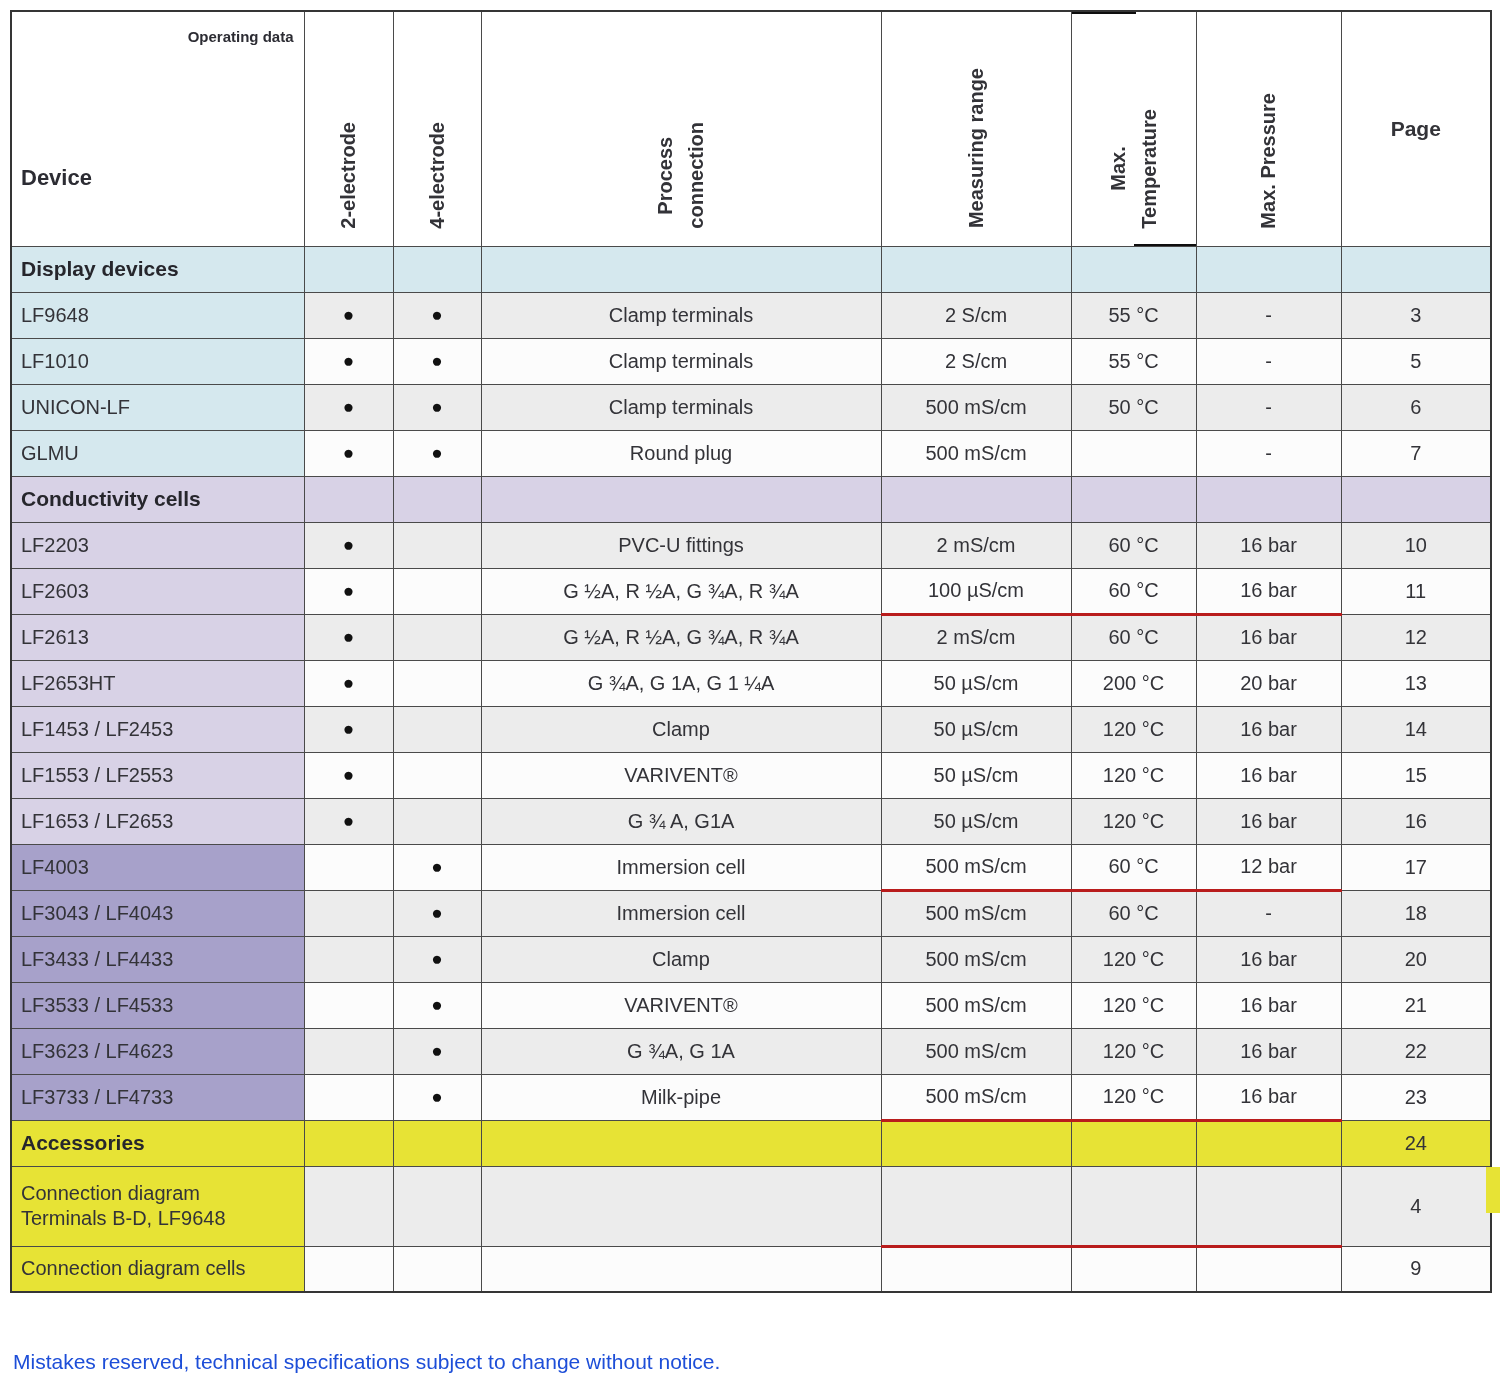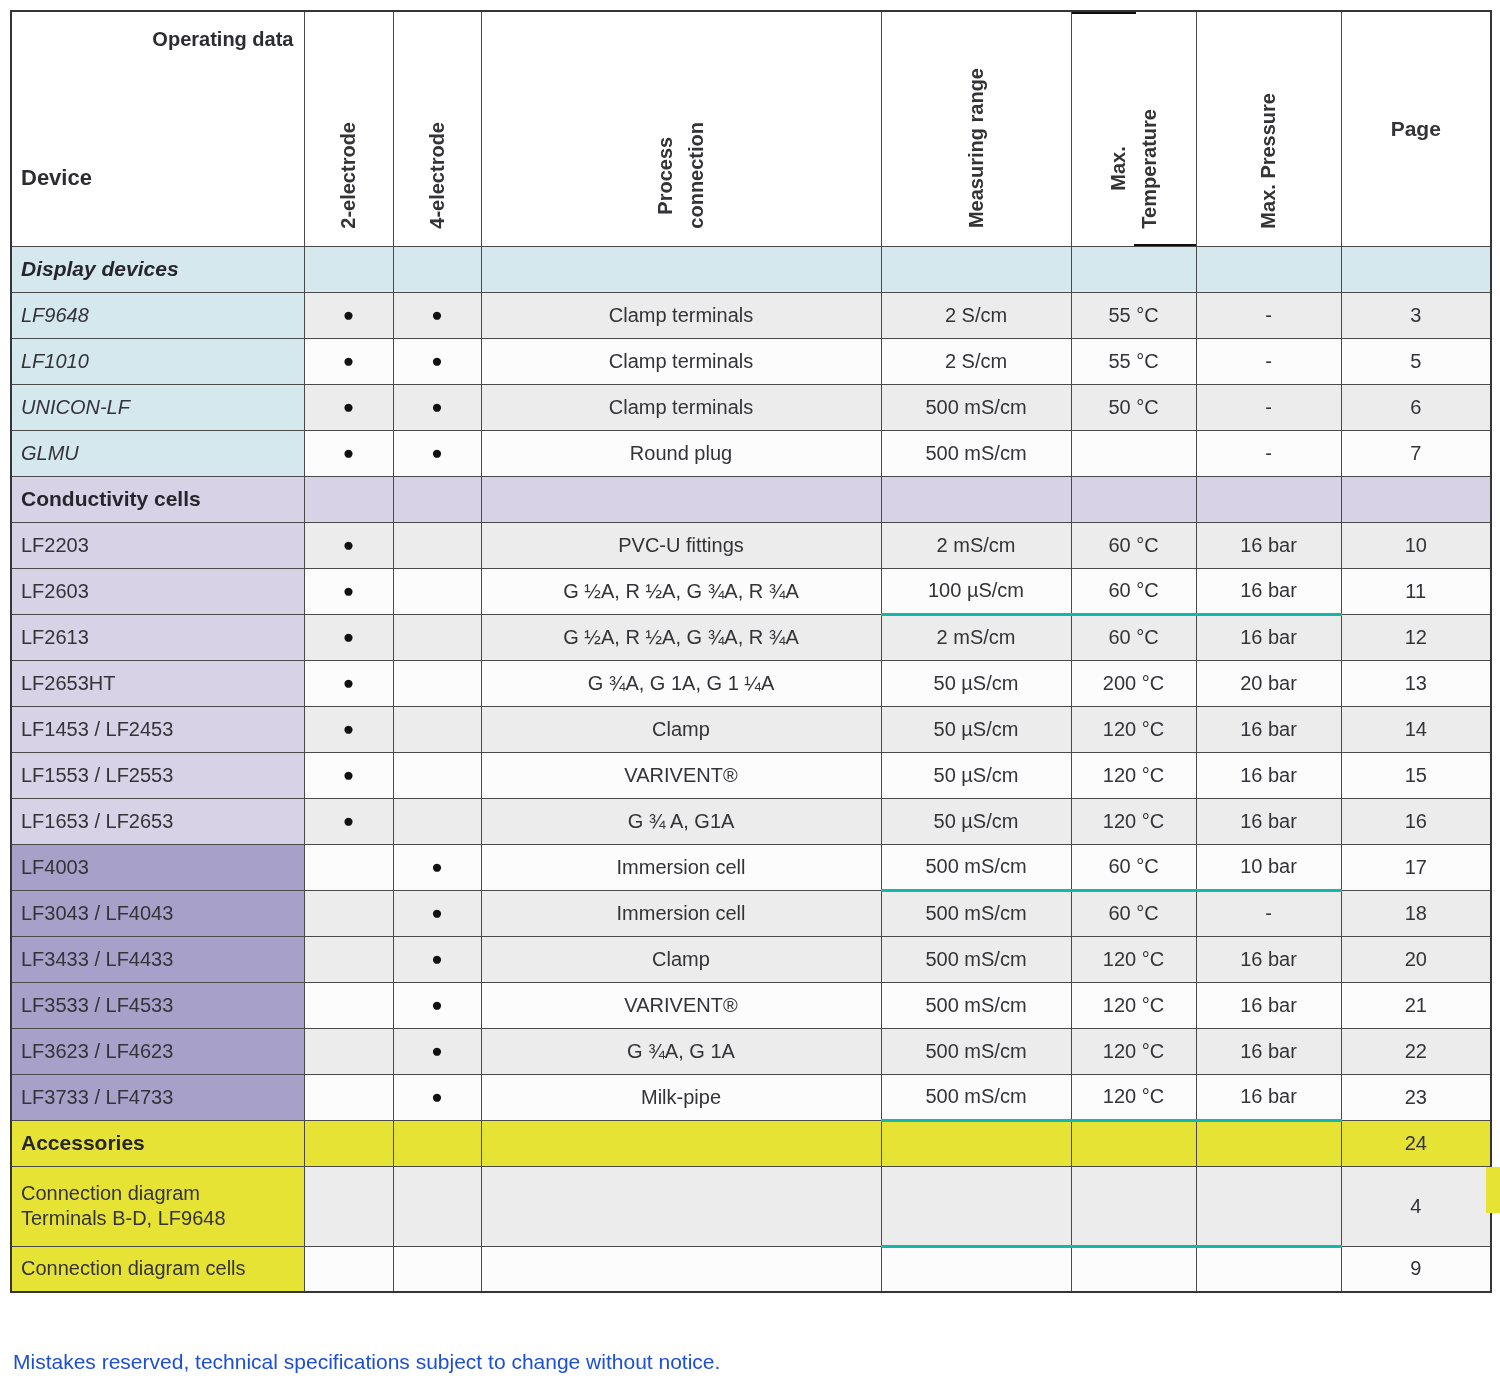"Operating data" .devhead .op { font-size: 20px -> 15px }
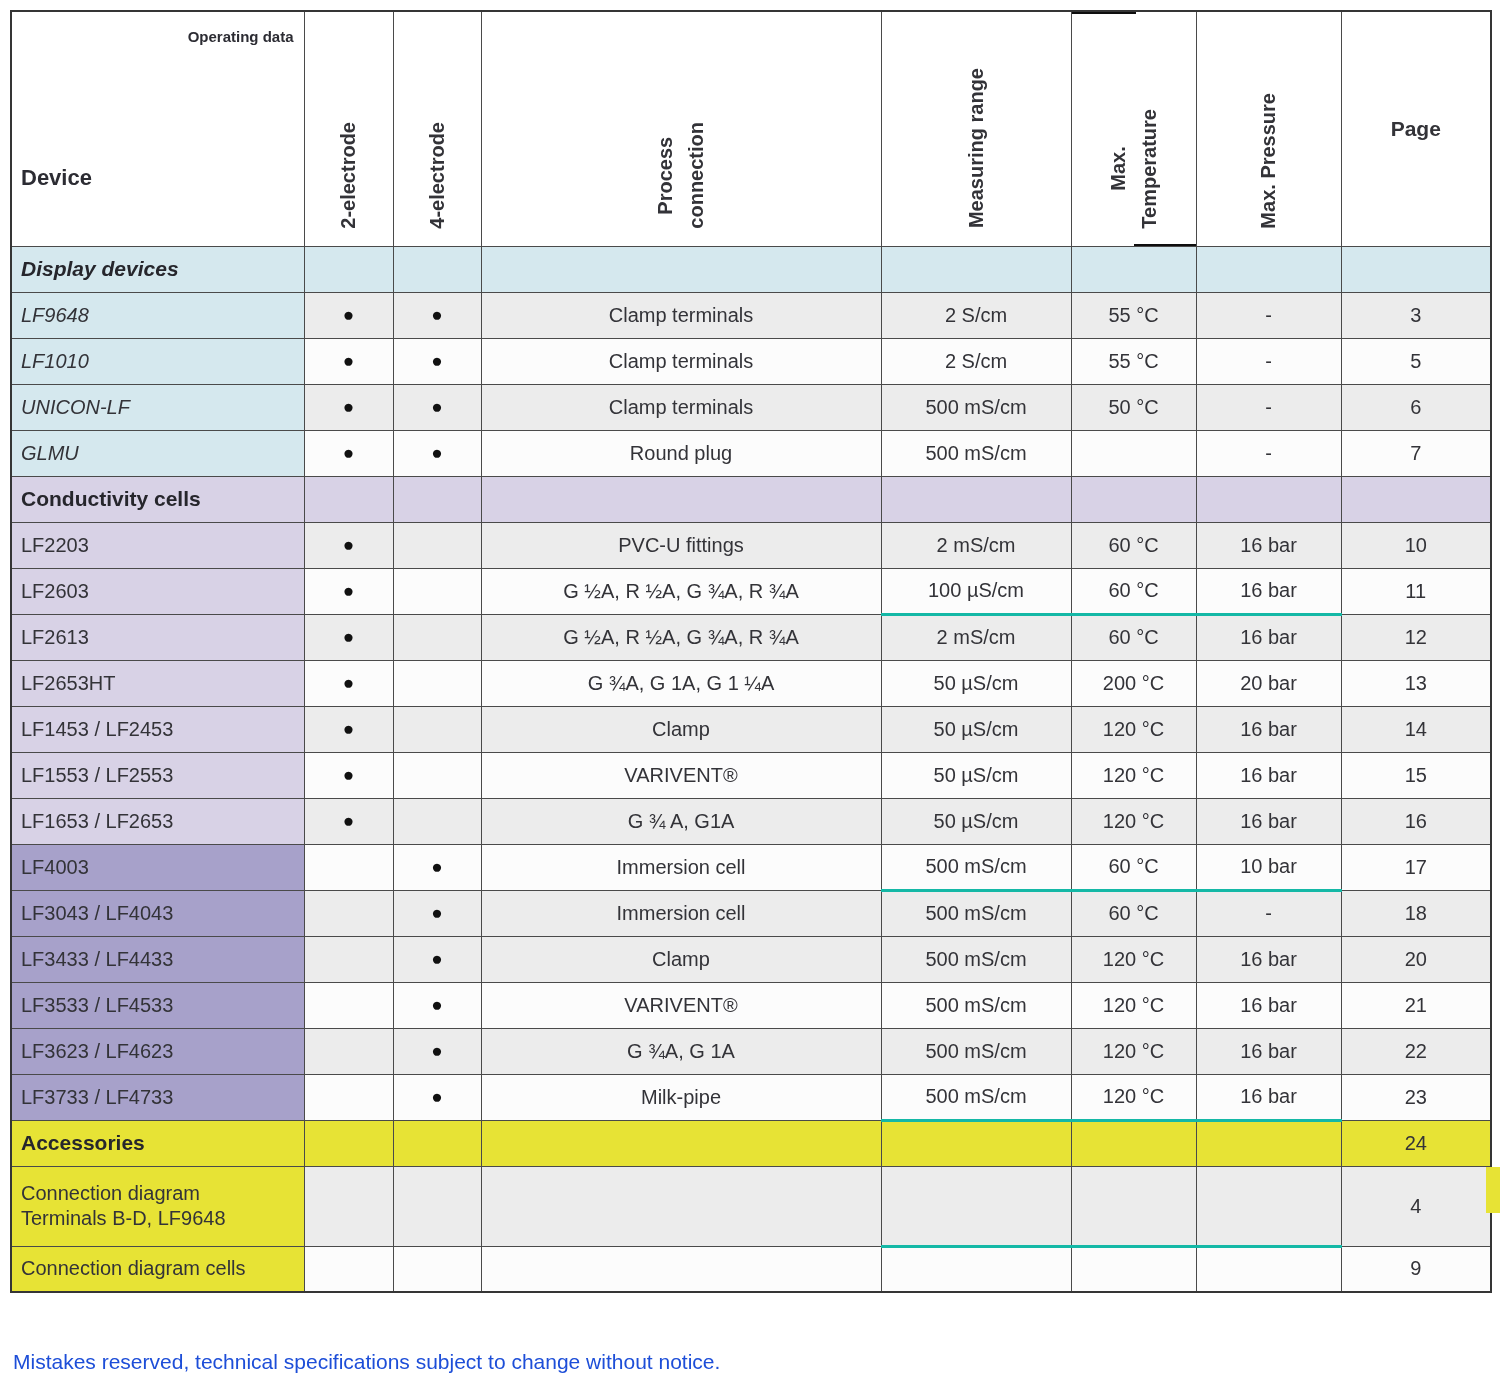"Display devices" .bg-blue { font-style: italic -> none }
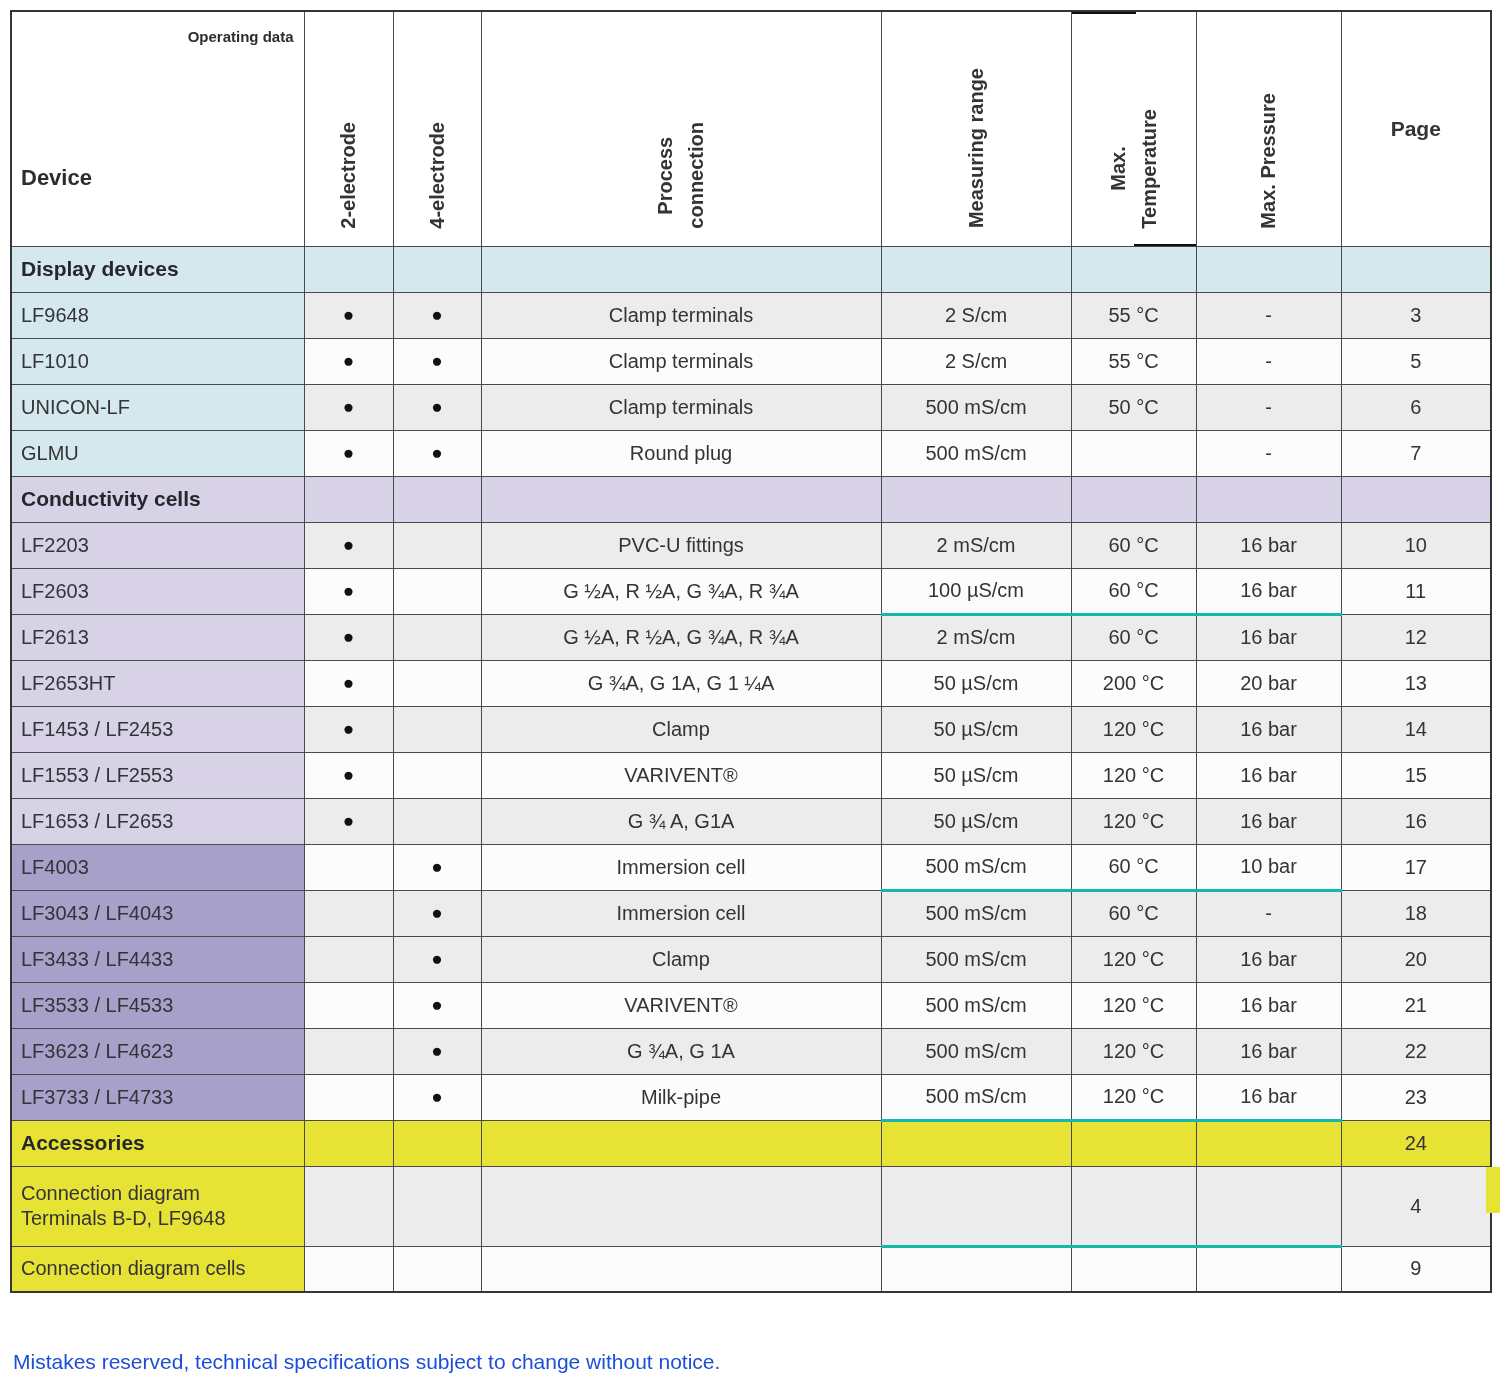"100 µS/cm" .heavy { border-bottom: 3px solid #14b8a6 -> 3px solid #b91c1c }
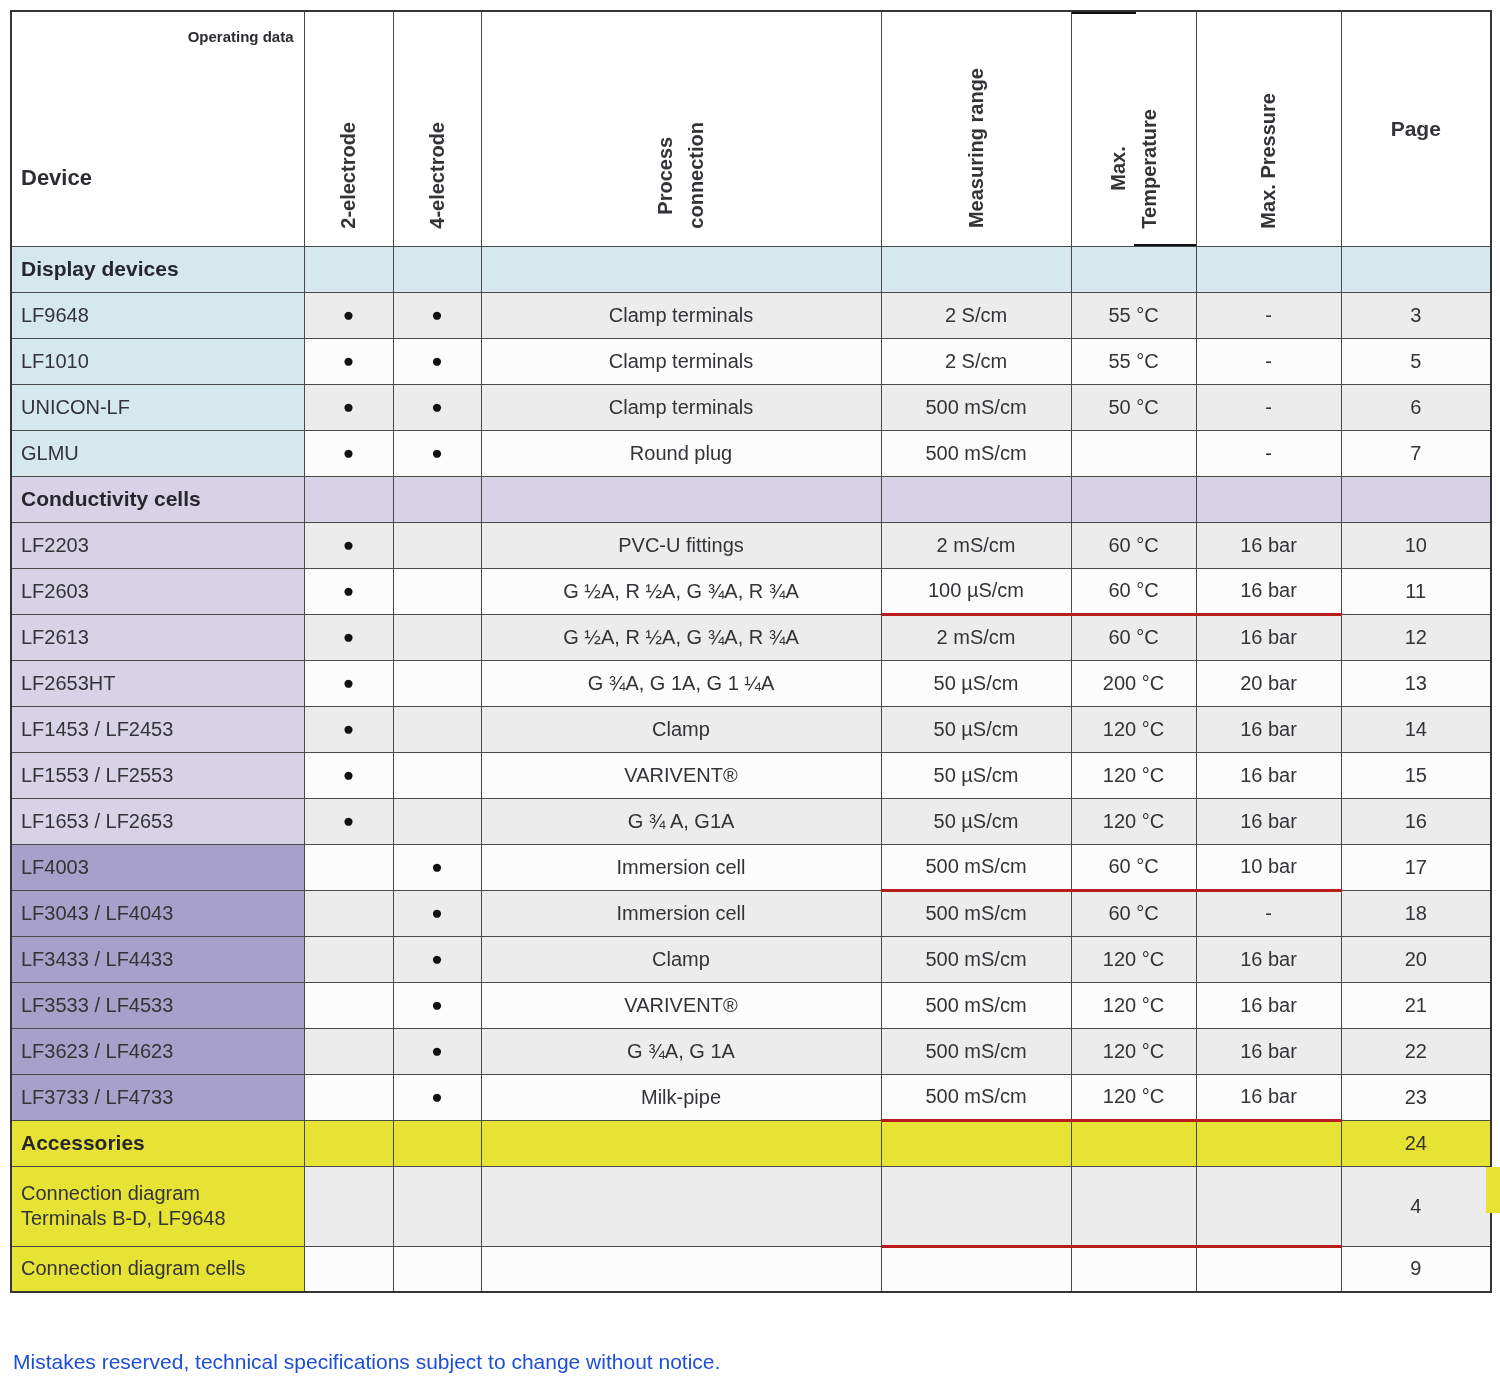"10 bar" td.c-mid { text: 10 -> 12 }
